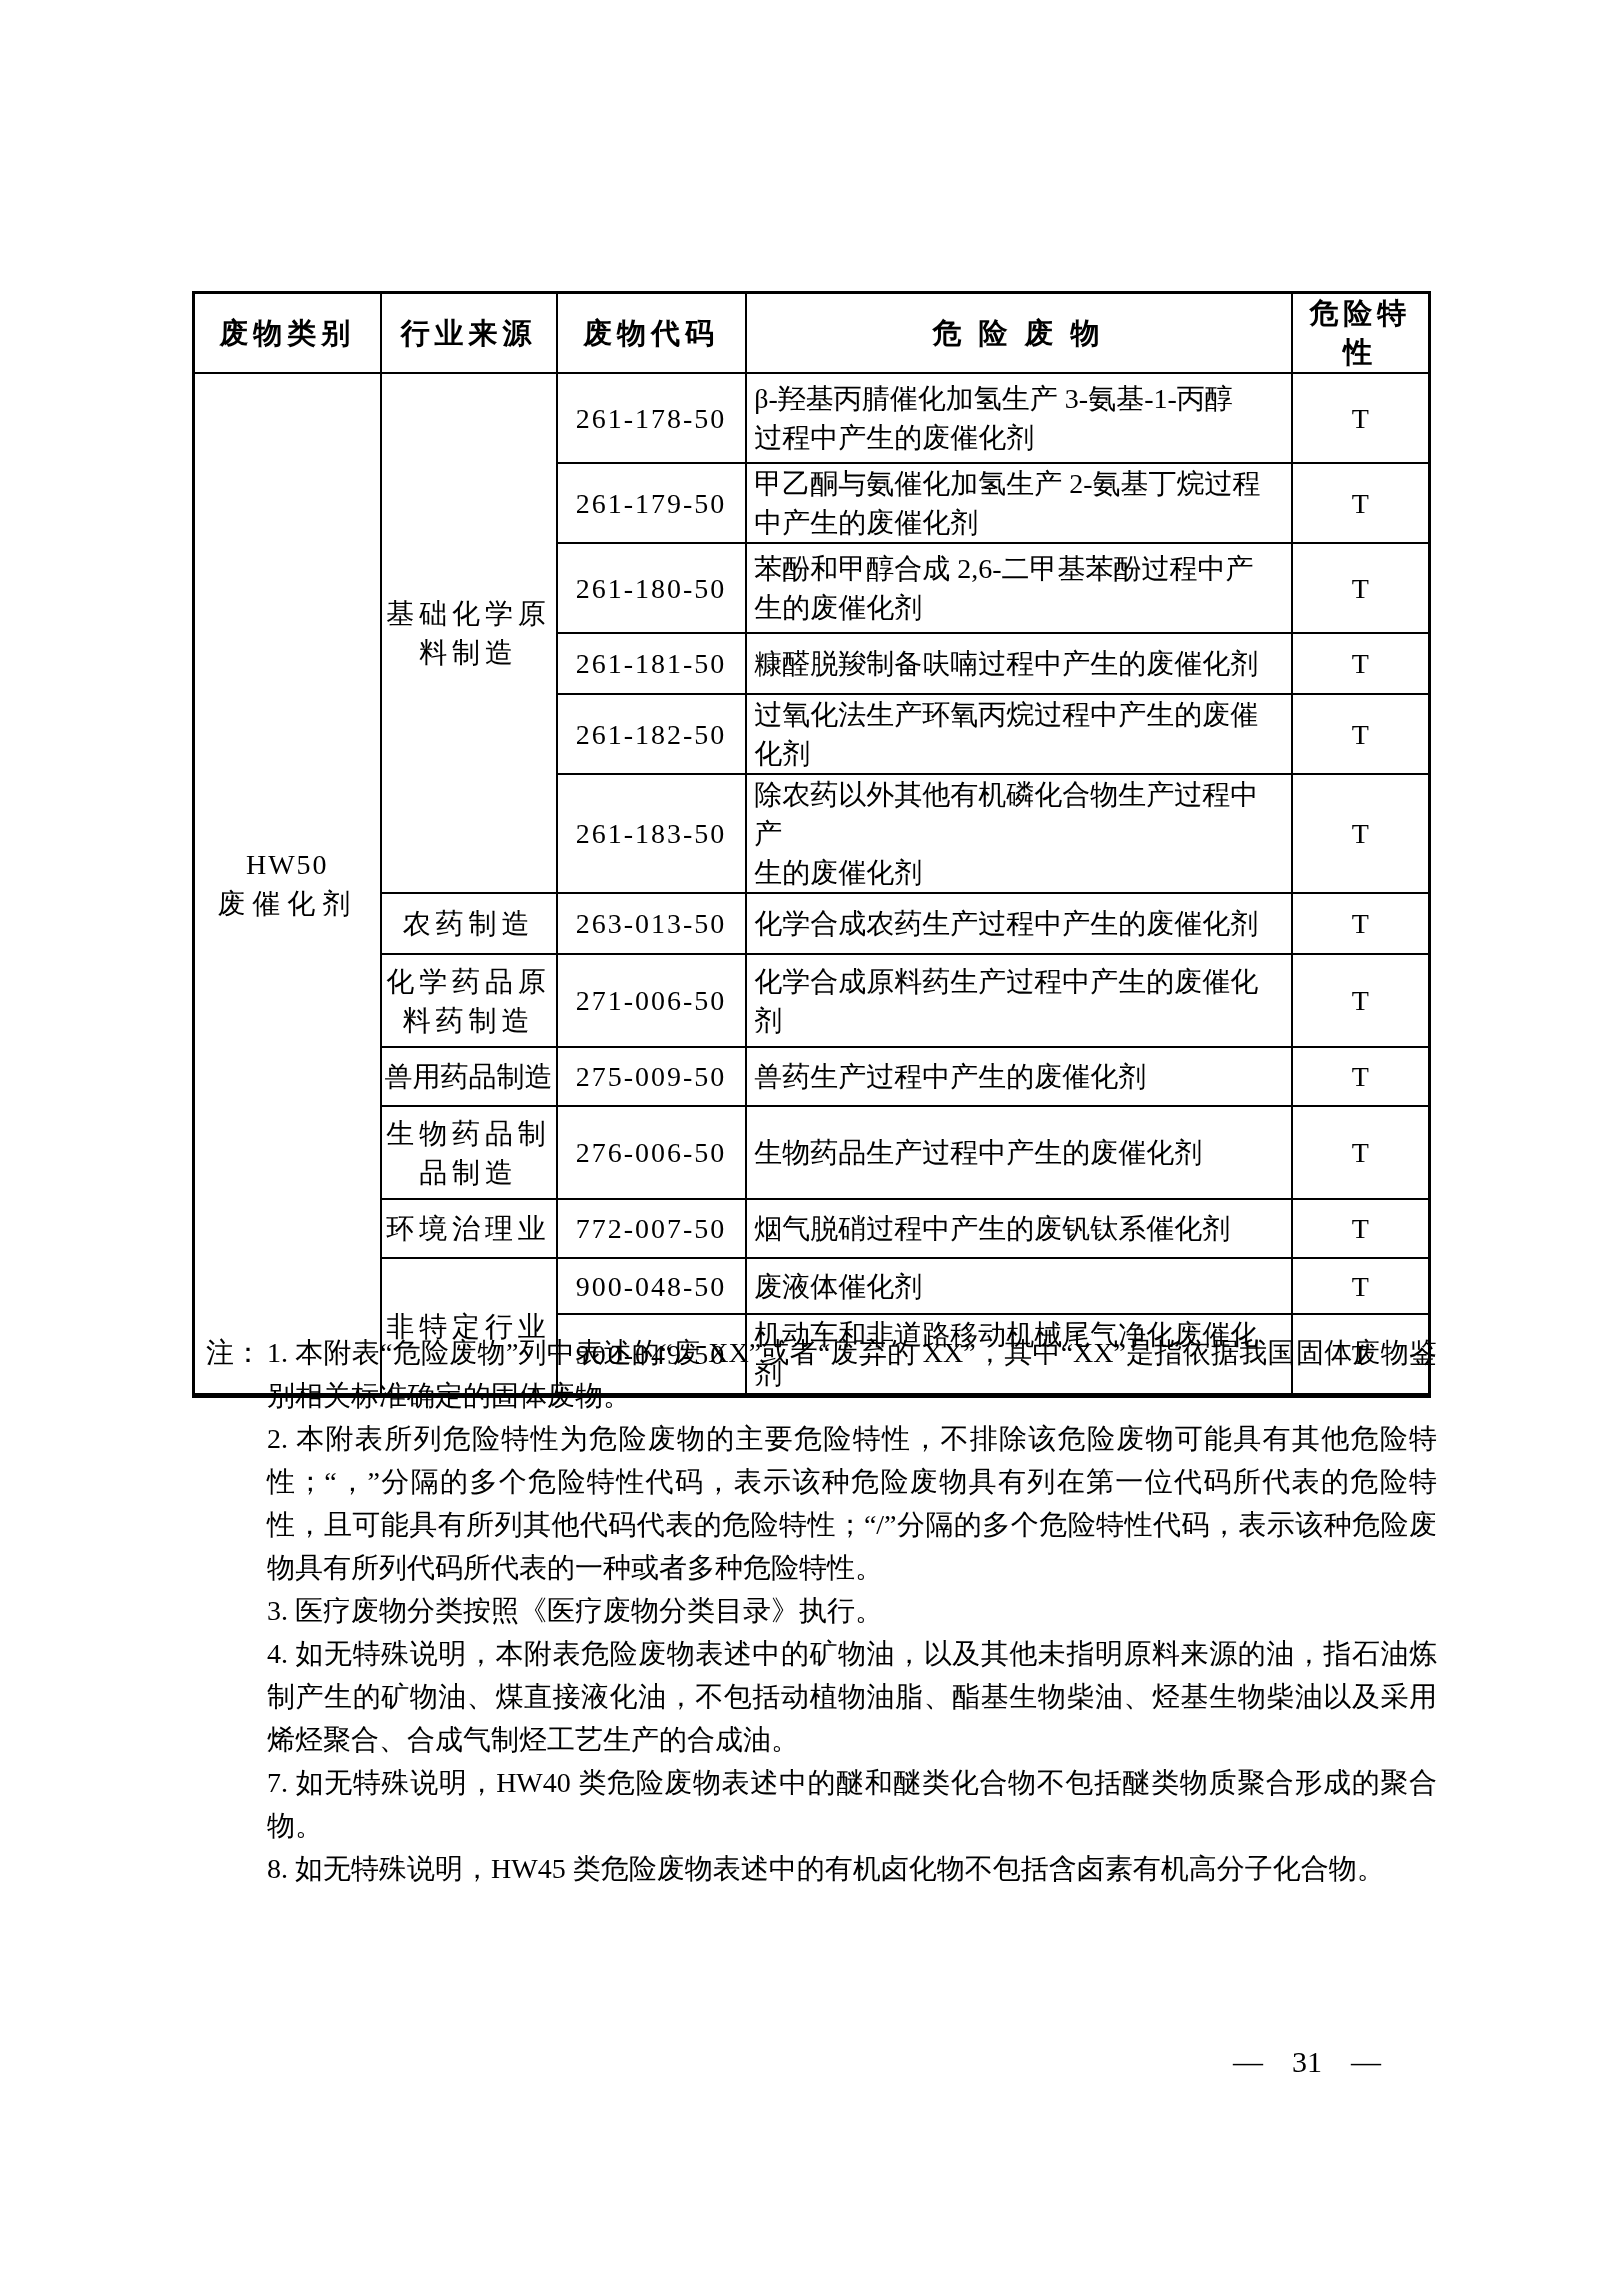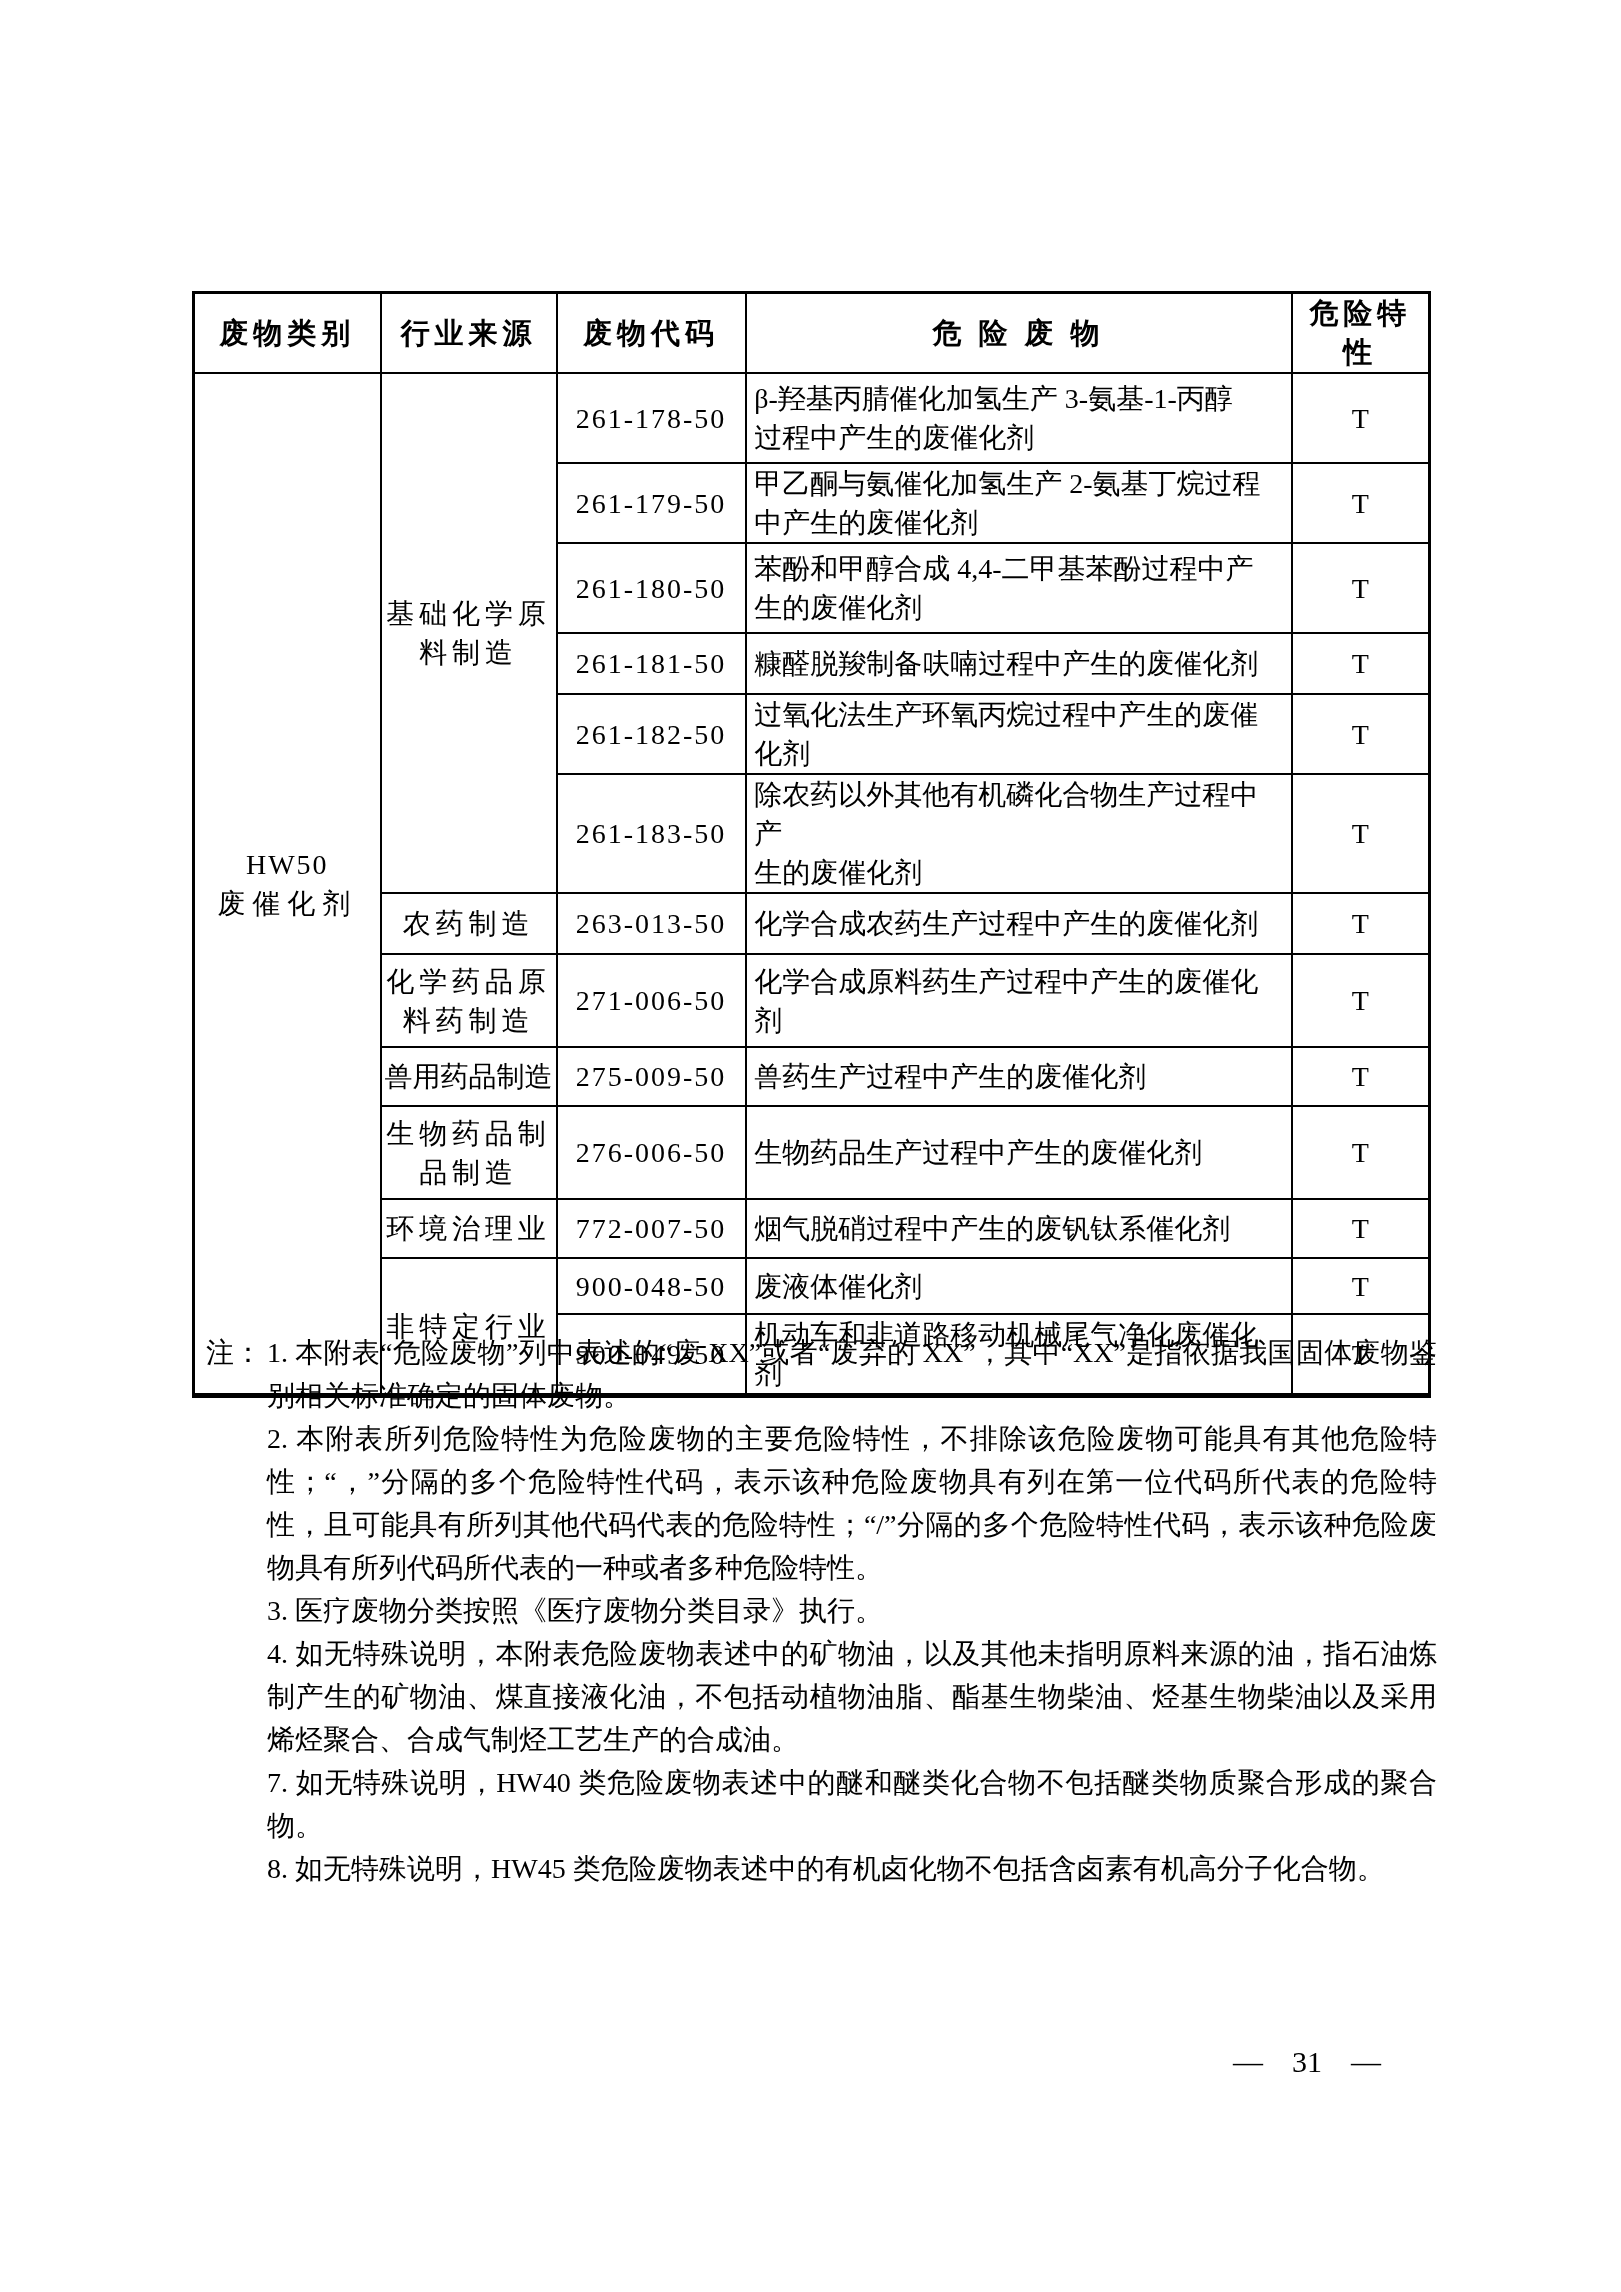"苯酚和甲醇合成 4,4-二甲基苯酚过程中产" td.cell-waste { text: 4,4- -> 2,6- }
